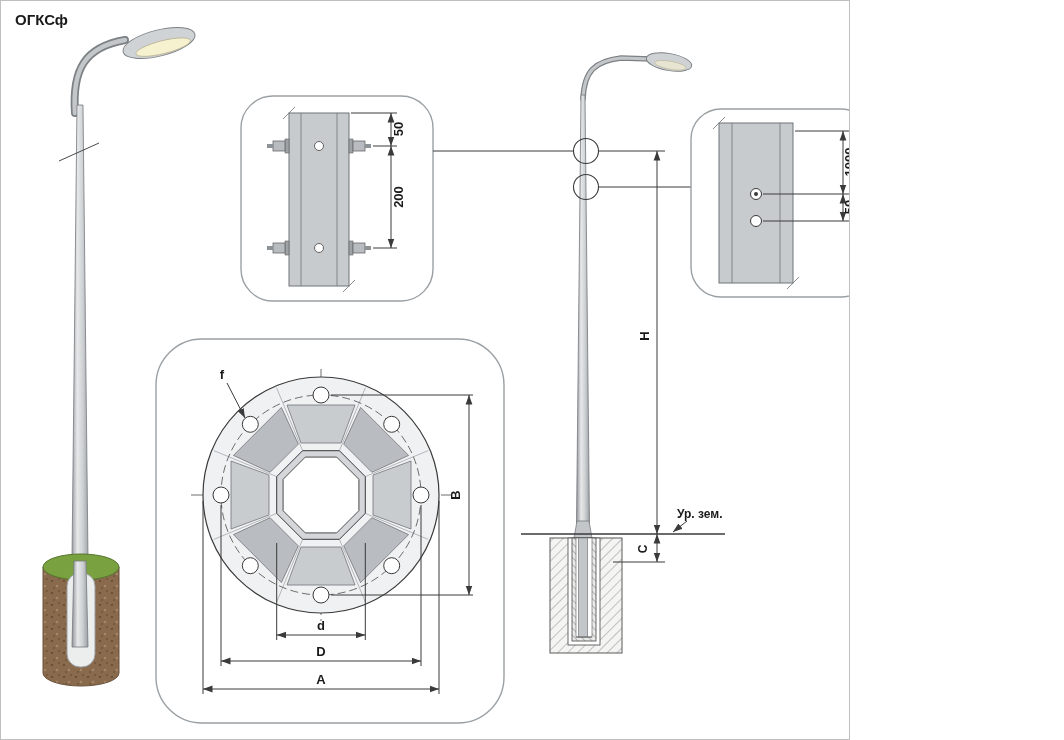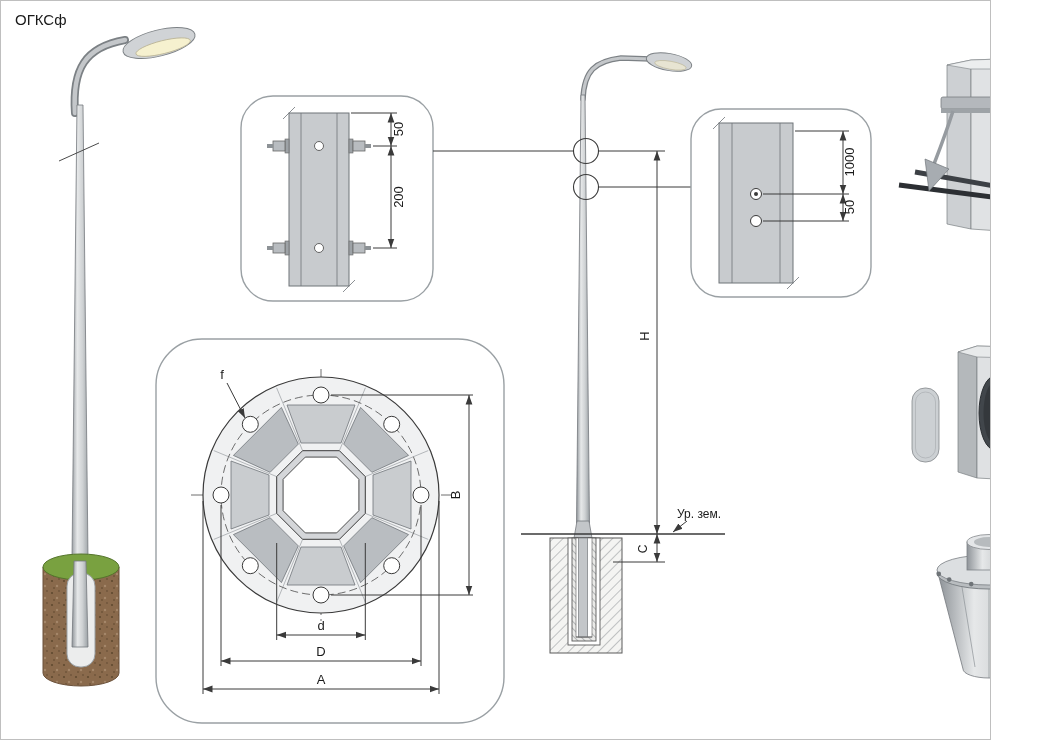"ОГКСф" .canvas { font-weight: none -> bold; width: 991px -> 850px }
